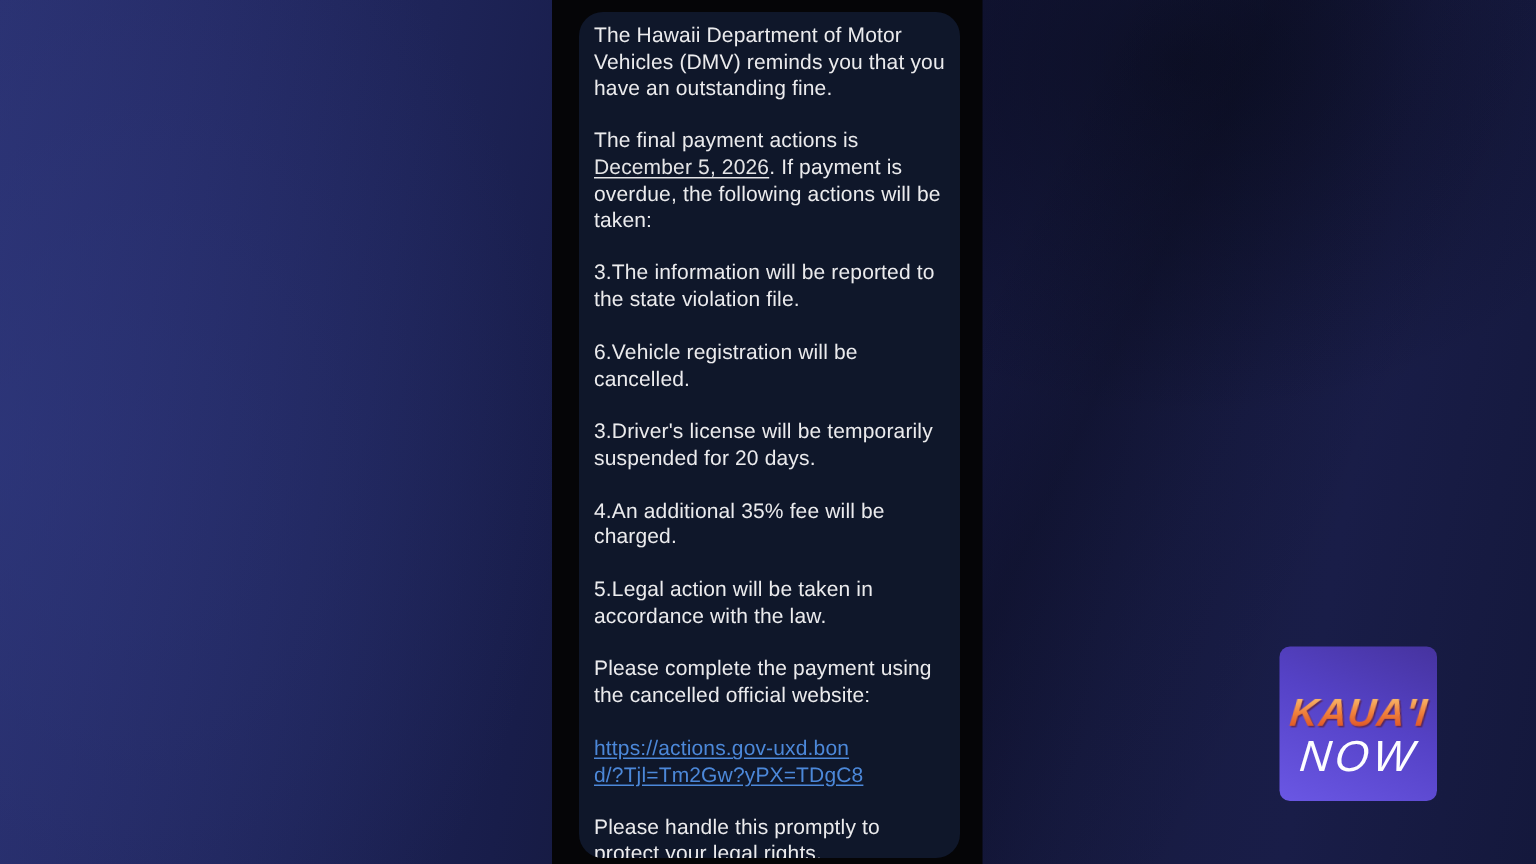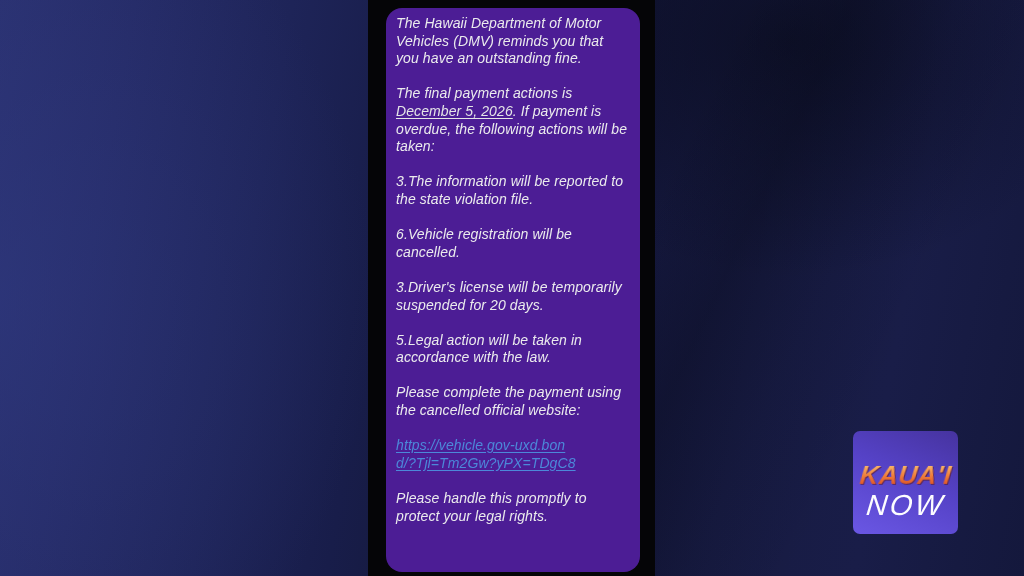"The Hawaii Department of Motor" .bubble { background: #4c1d95 -> #0f172a; font-style: italic -> none }
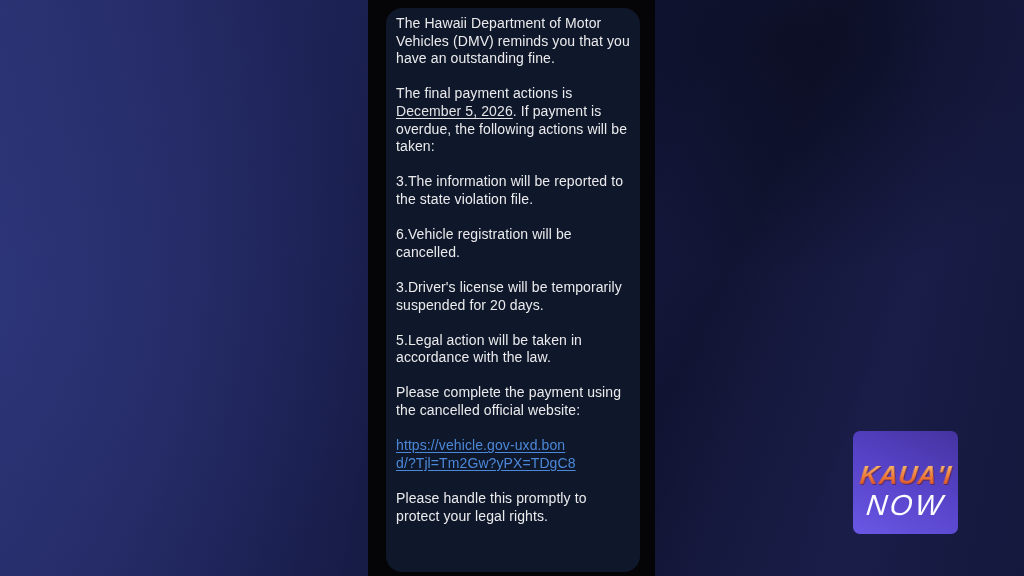"4.An additional 35% fee will" p { html: none -> <p>4.An additional 35% fee will be charged.</p> }
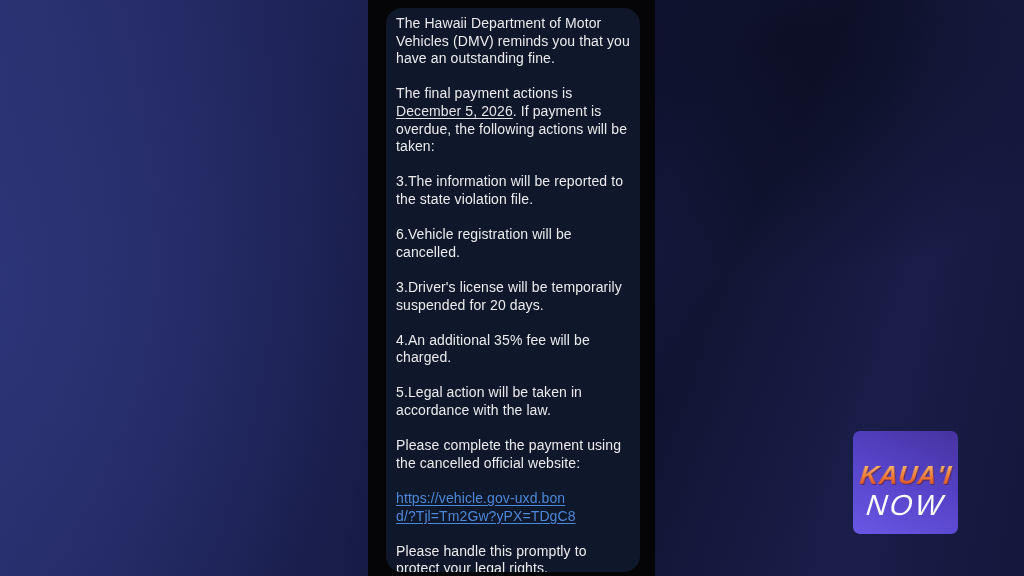"https://vehicle.gov-uxd.bond/?Tjl=Tm2Gw?" a.payment-link { text: https://vehicle.gov-uxd.bond/ -> https://actions.gov-uxd.bond/ }
